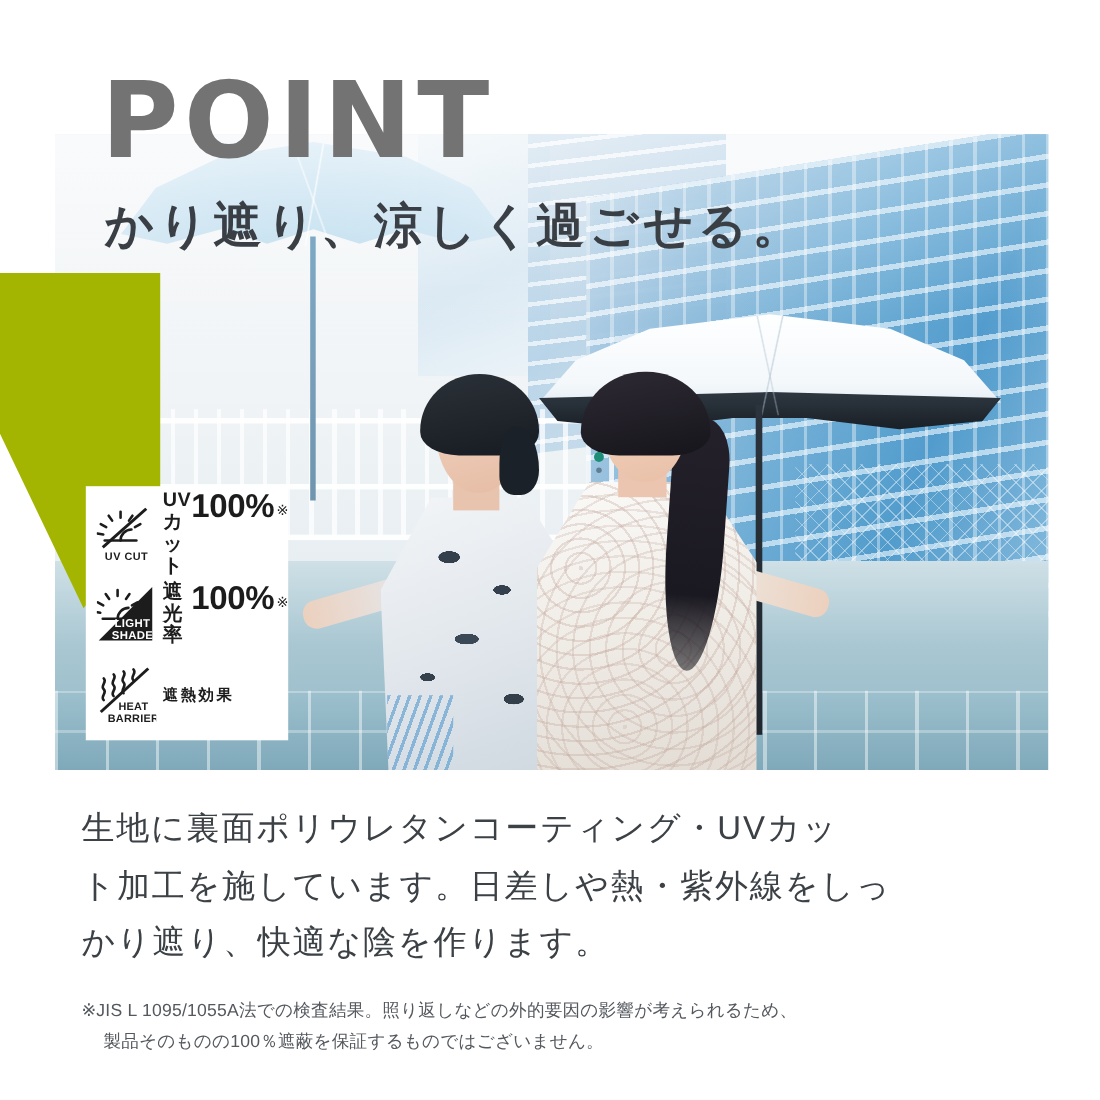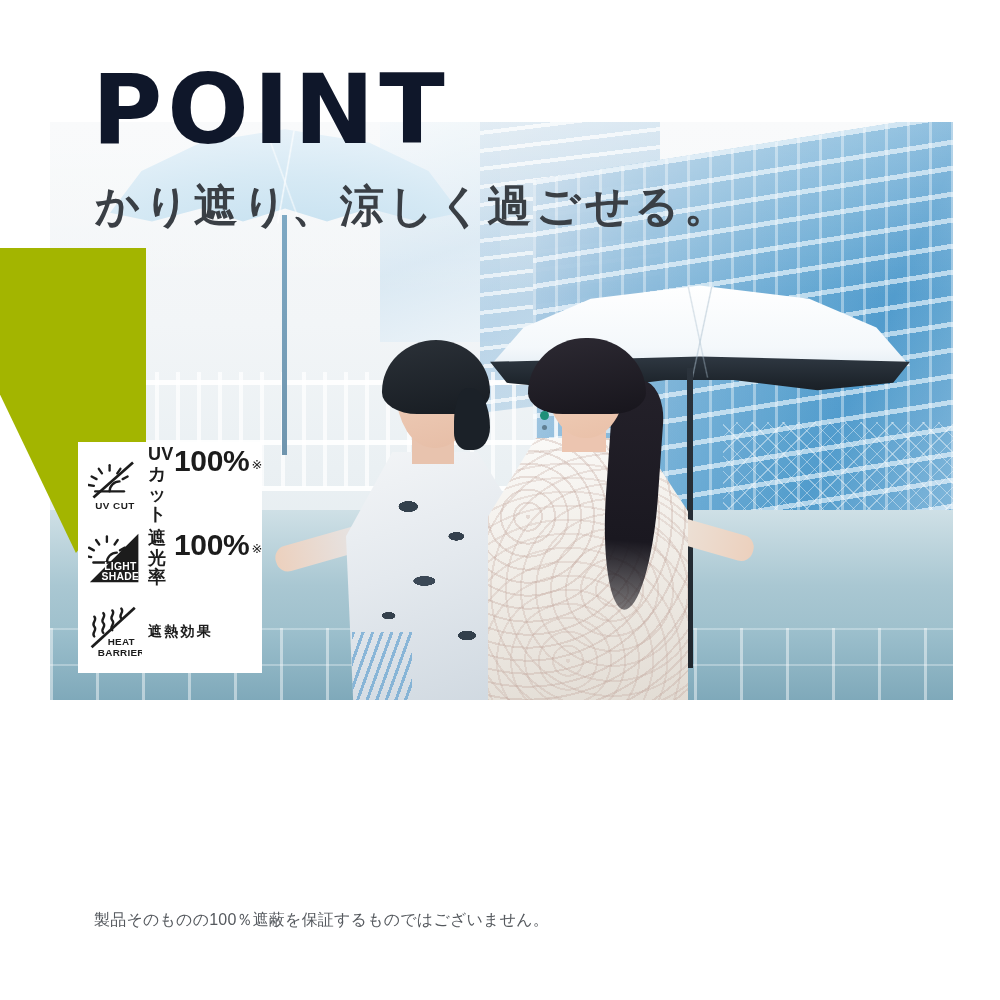"POINT" .point { color: #0f172a -> #737373 }
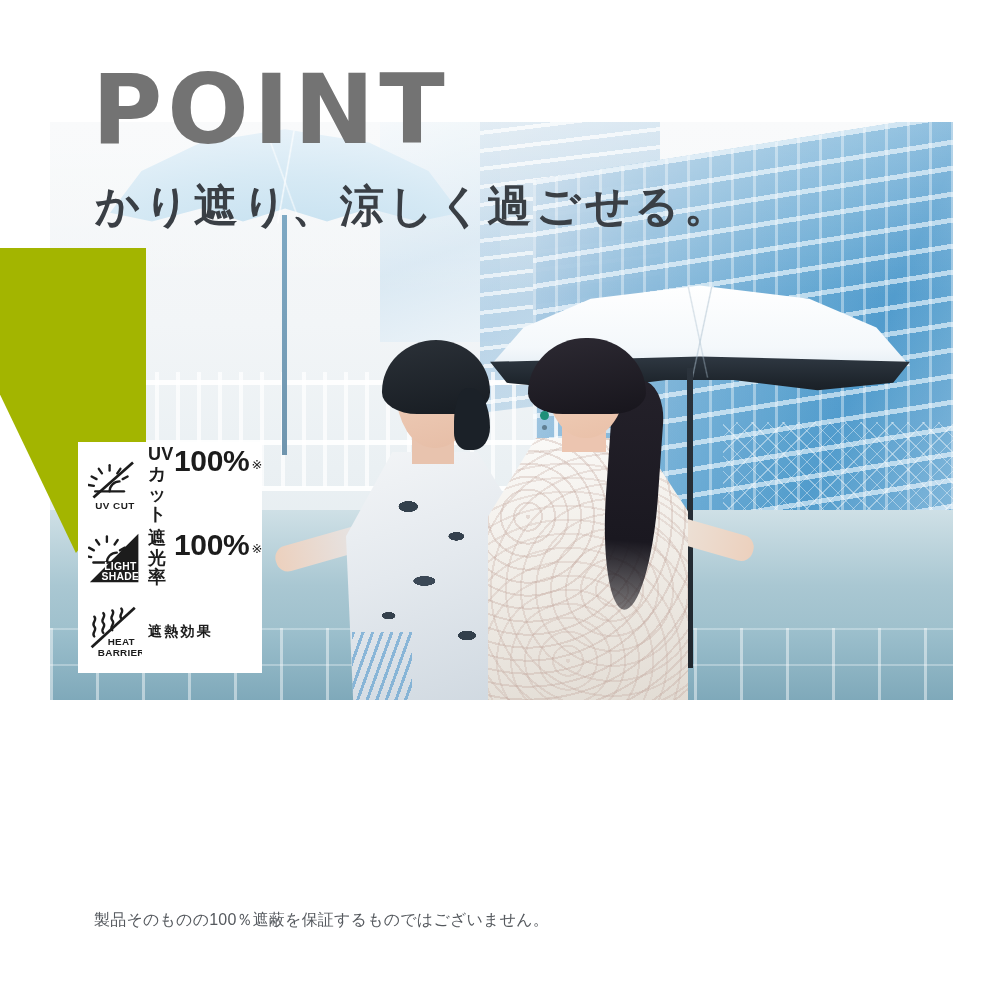"生地に裏面ポリウレタンコーティング・UVカッ" div.body-copy { html: none -> <div> <div>生地に裏面ポリウレタンコーティング・UVカッ</div> <div>ト加工を施しています。日差しや熱・紫外線をしっ</div> <div>かり遮り、快適な陰を作ります。</div> </div> }
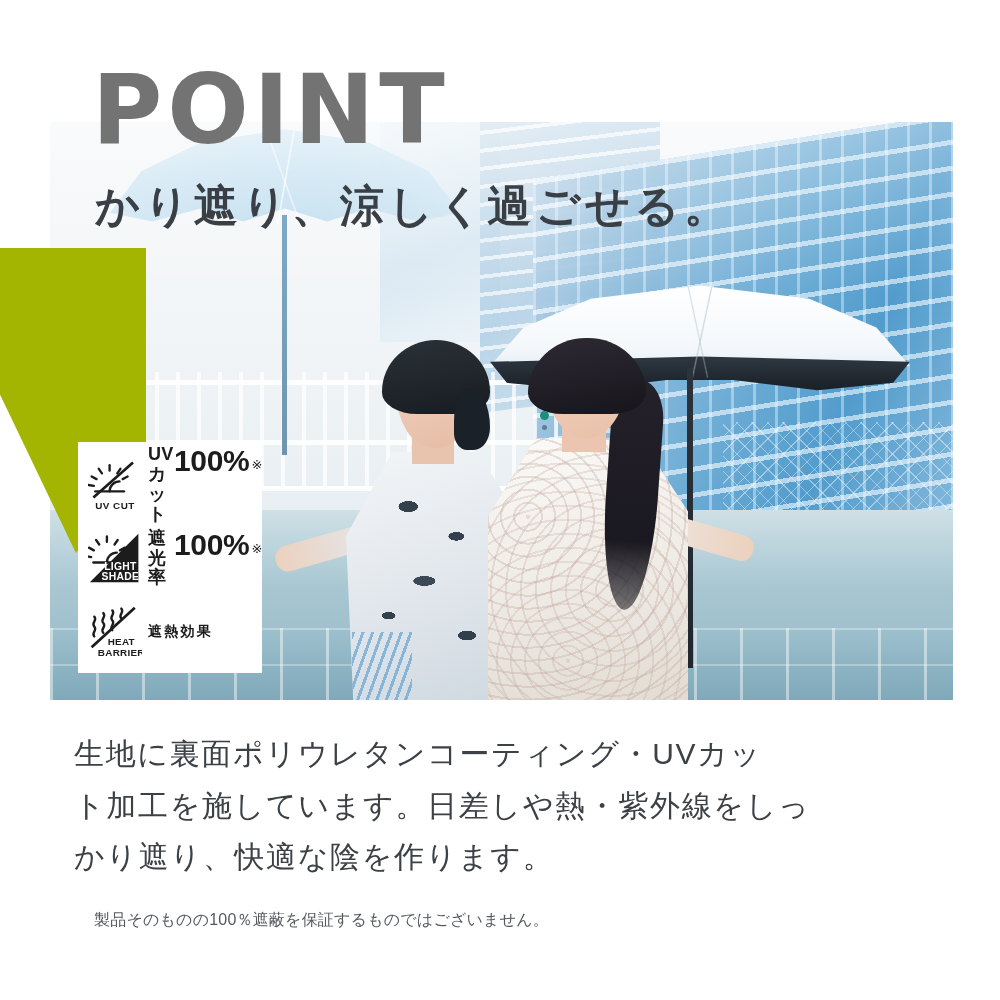"※JIS L" div { html: none -> <div>※JIS L 1095/1055A法での検査結果。照り返しなどの外的要因の影響が考えられるため、</div> }
